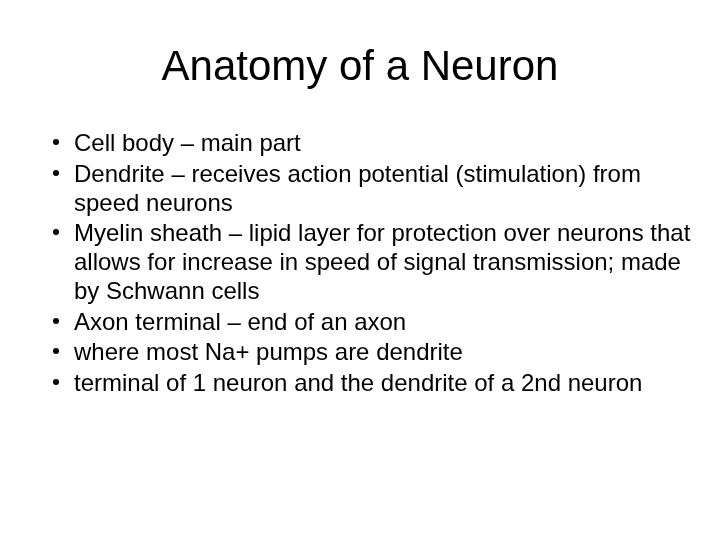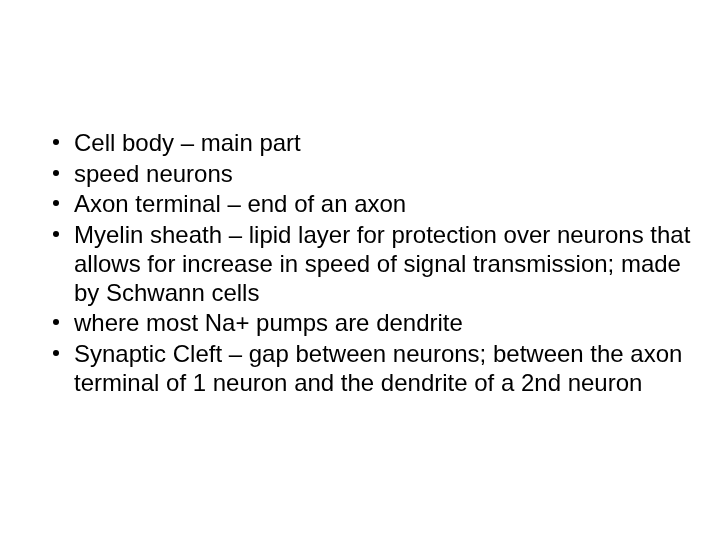"Anatomy of a Neuron" div.slide-title { html: none -> <div>Anatomy of a Neuron</div> }
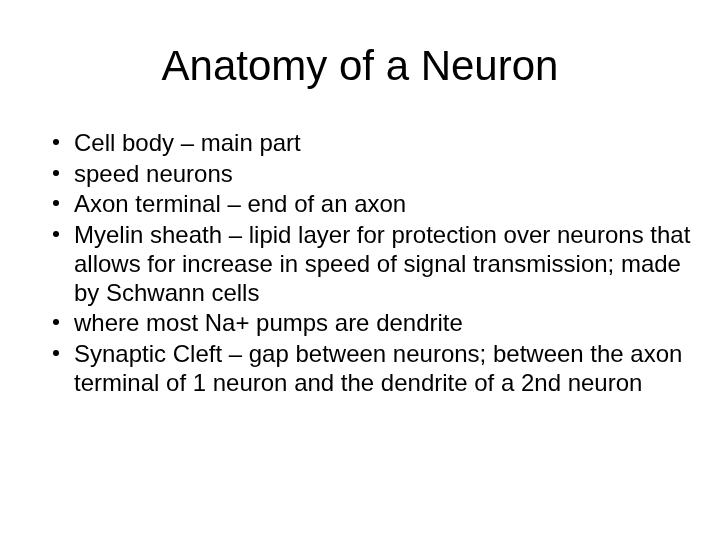"Dendrite – receives action potential" div.bullet-line { html: none -> <div>Dendrite – receives action potential (stimulation) from</div> }
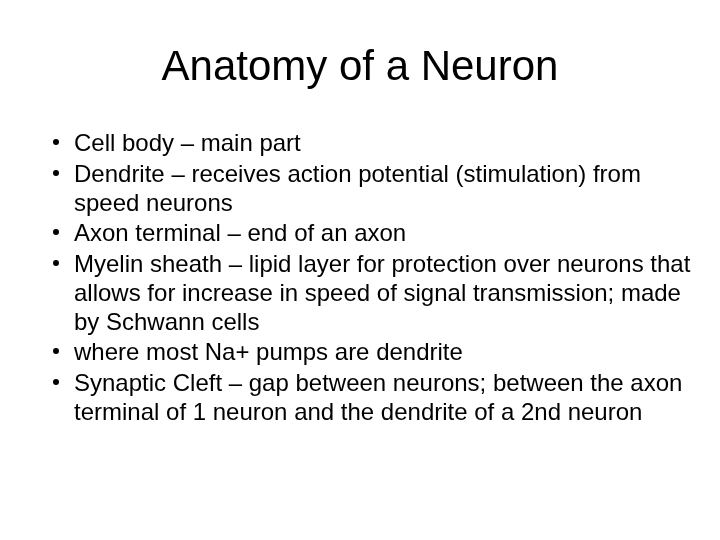"Axon terminal – end of" div.bullet-item { order: before "Myelin sheath – lipid layer" -> after "Myelin sheath – lipid layer" }
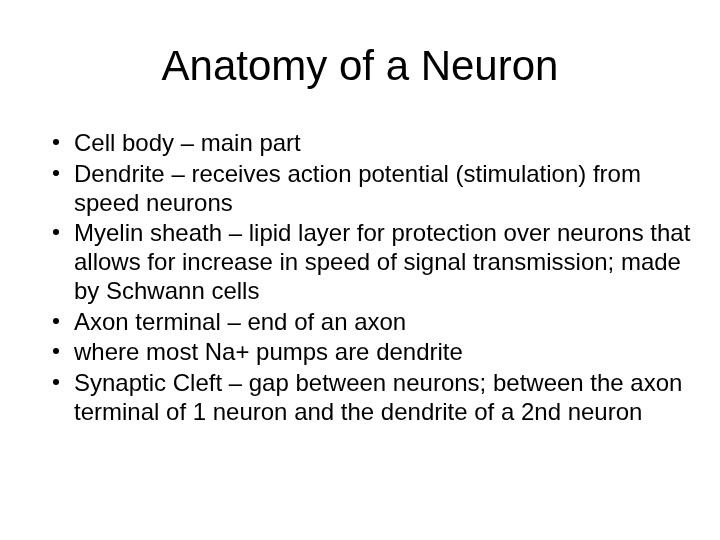"Synaptic Cleft – gap between" div.bullet-line { html: <div>Synaptic Cleft – gap between neurons; between the axon</div> -> none }
